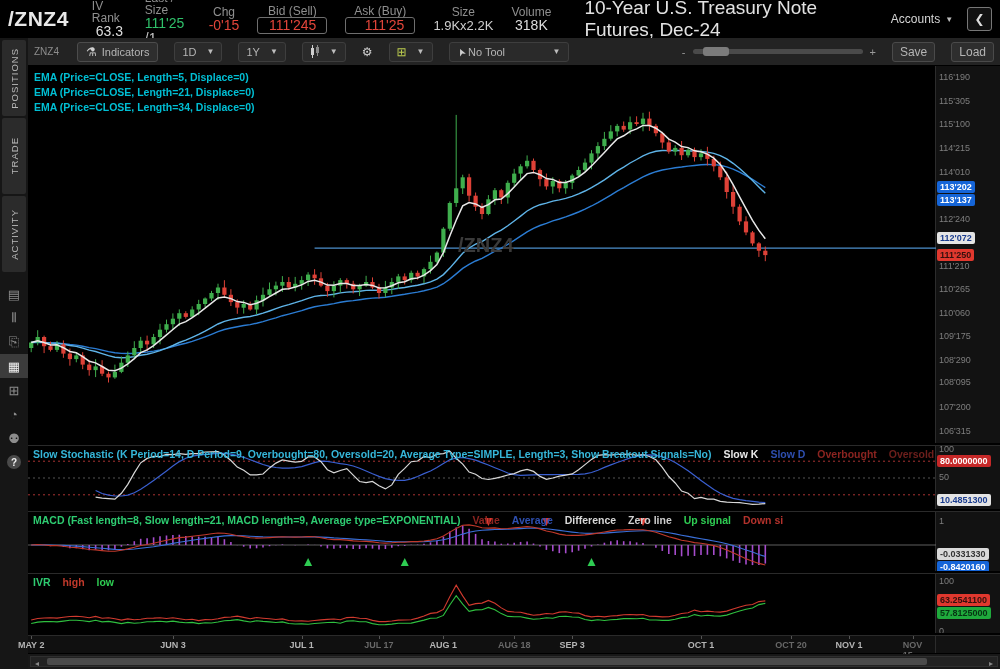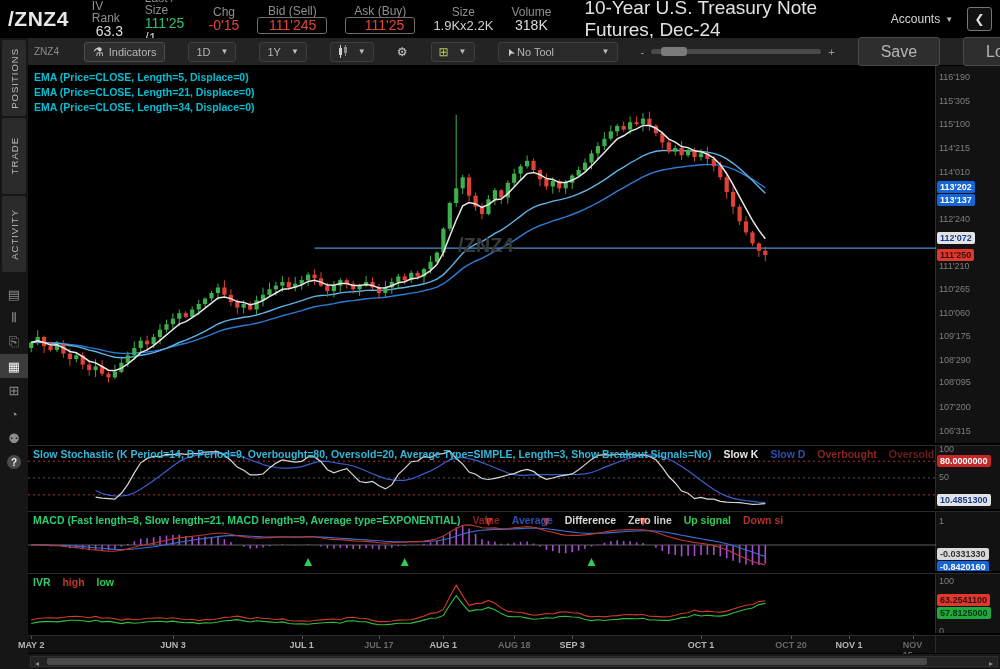"ZNZ4" #toolbar { gap: 23px -> 16px }
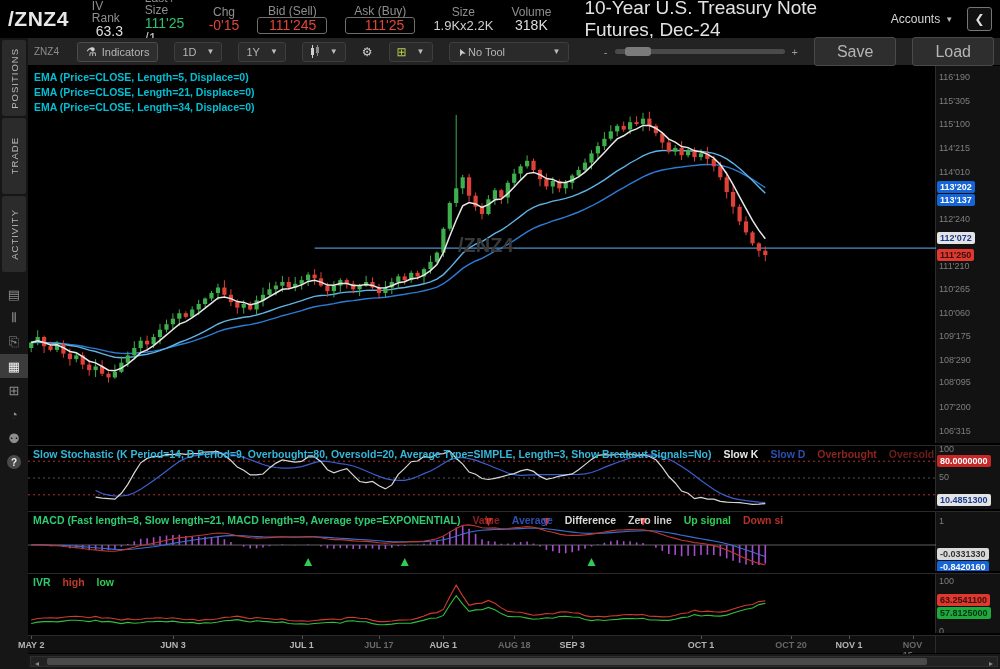"Save" .gbtn { font-size: 16px -> 12px; height: 29px -> 20px; padding: 0 22px -> 0 7px }
